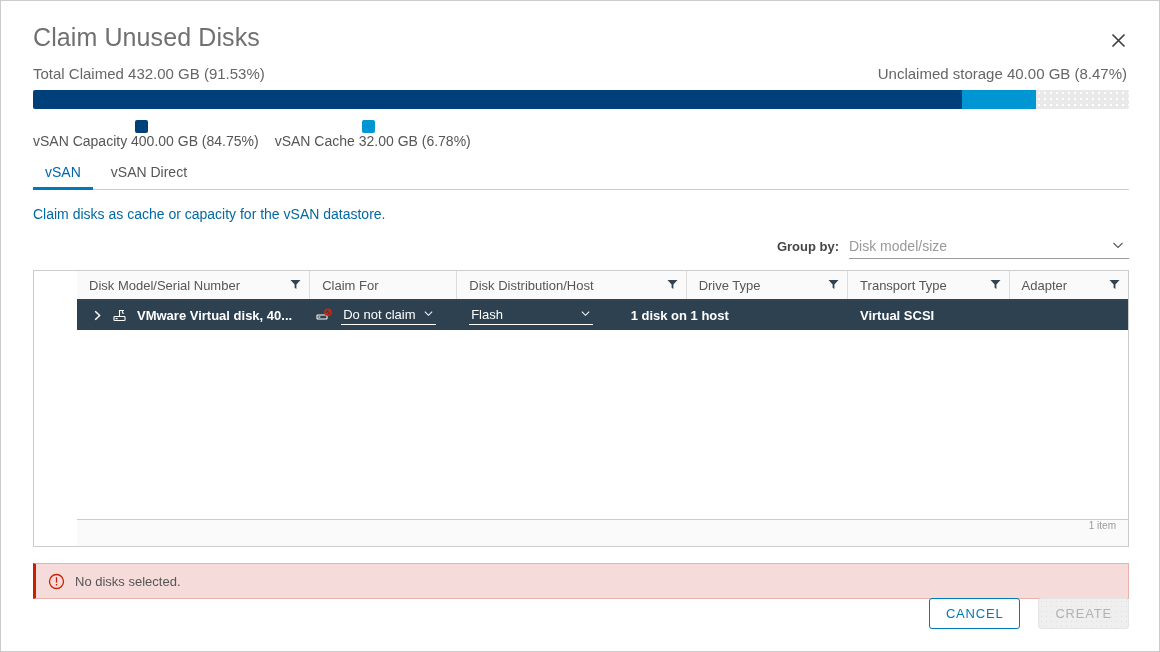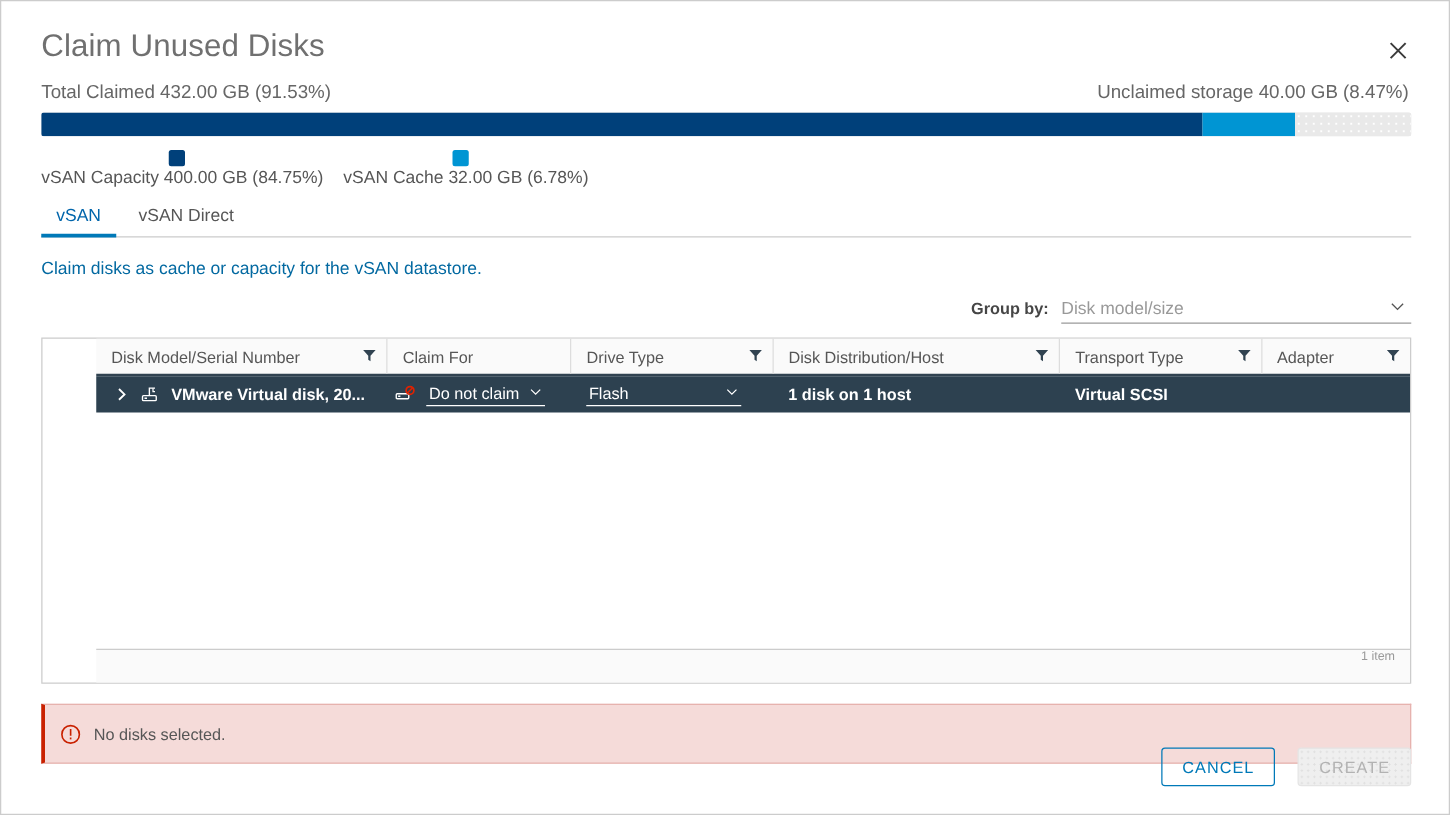"Drive Type" div.th { order: before "Disk Distribution/Host" -> after "Disk Distribution/Host" }
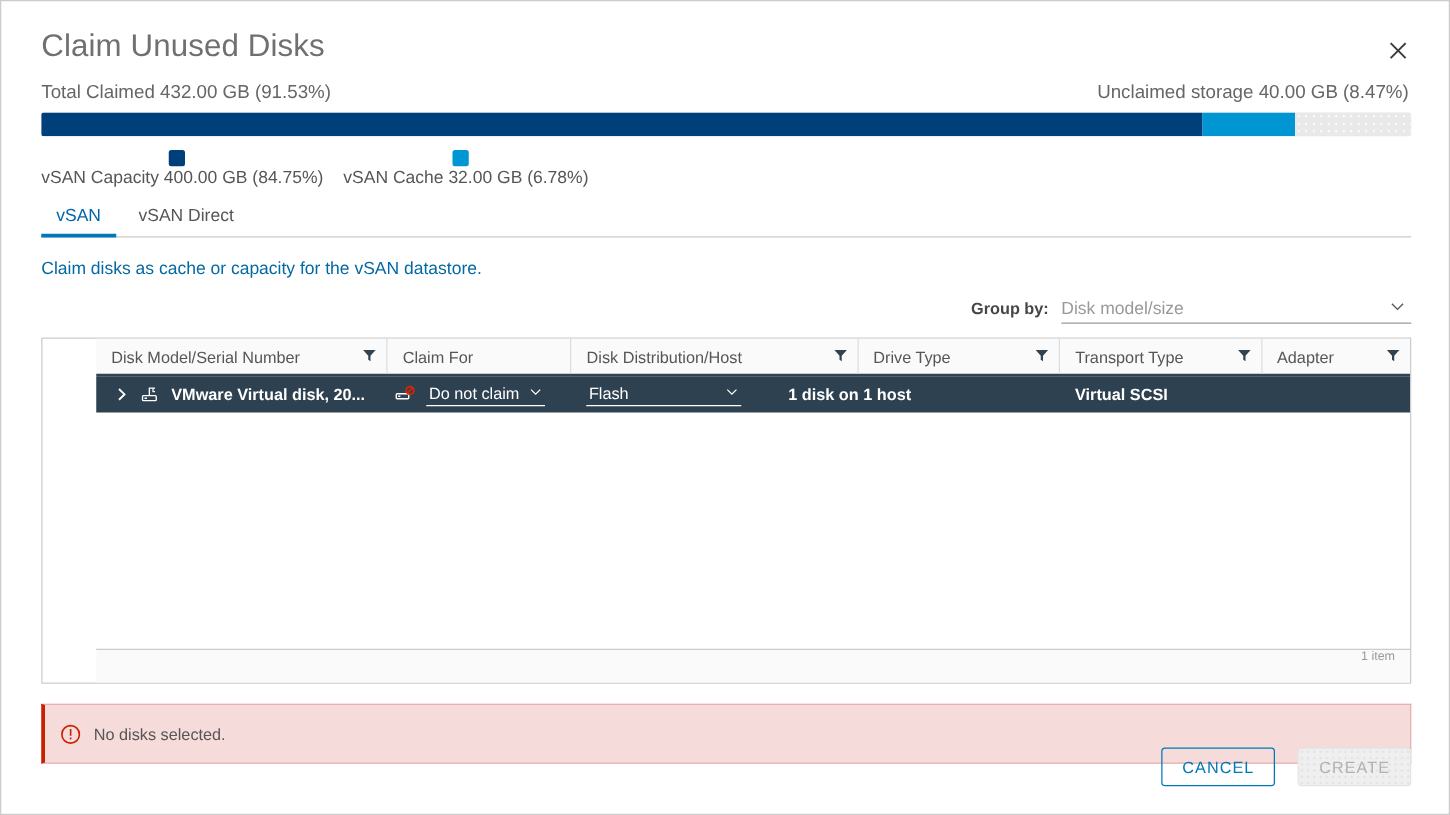"VMware Virtual disk, 20..." span.row-text { text: 20 -> 40 }
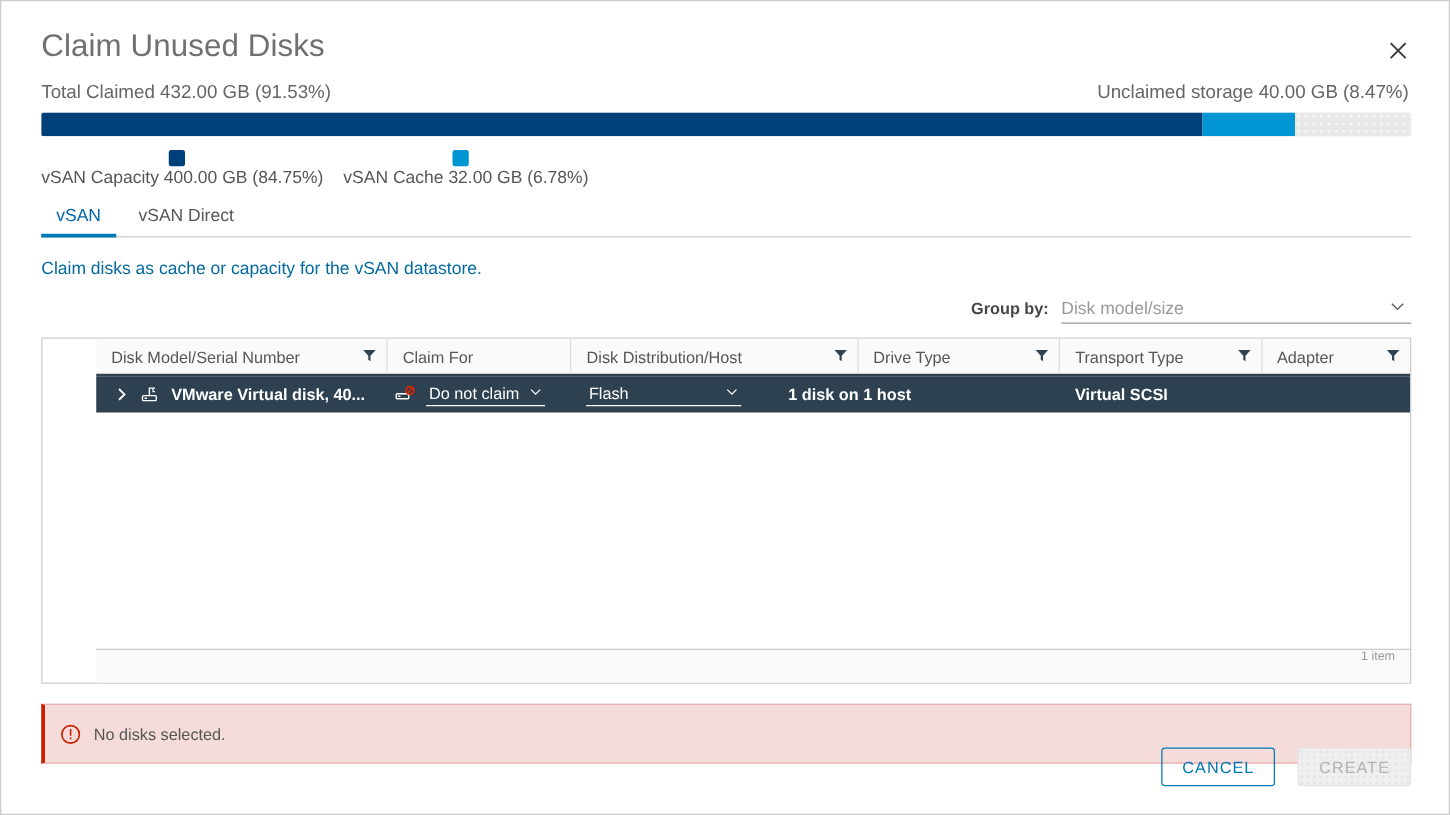"No disks selected." .alert { height: 48px -> 36px }
